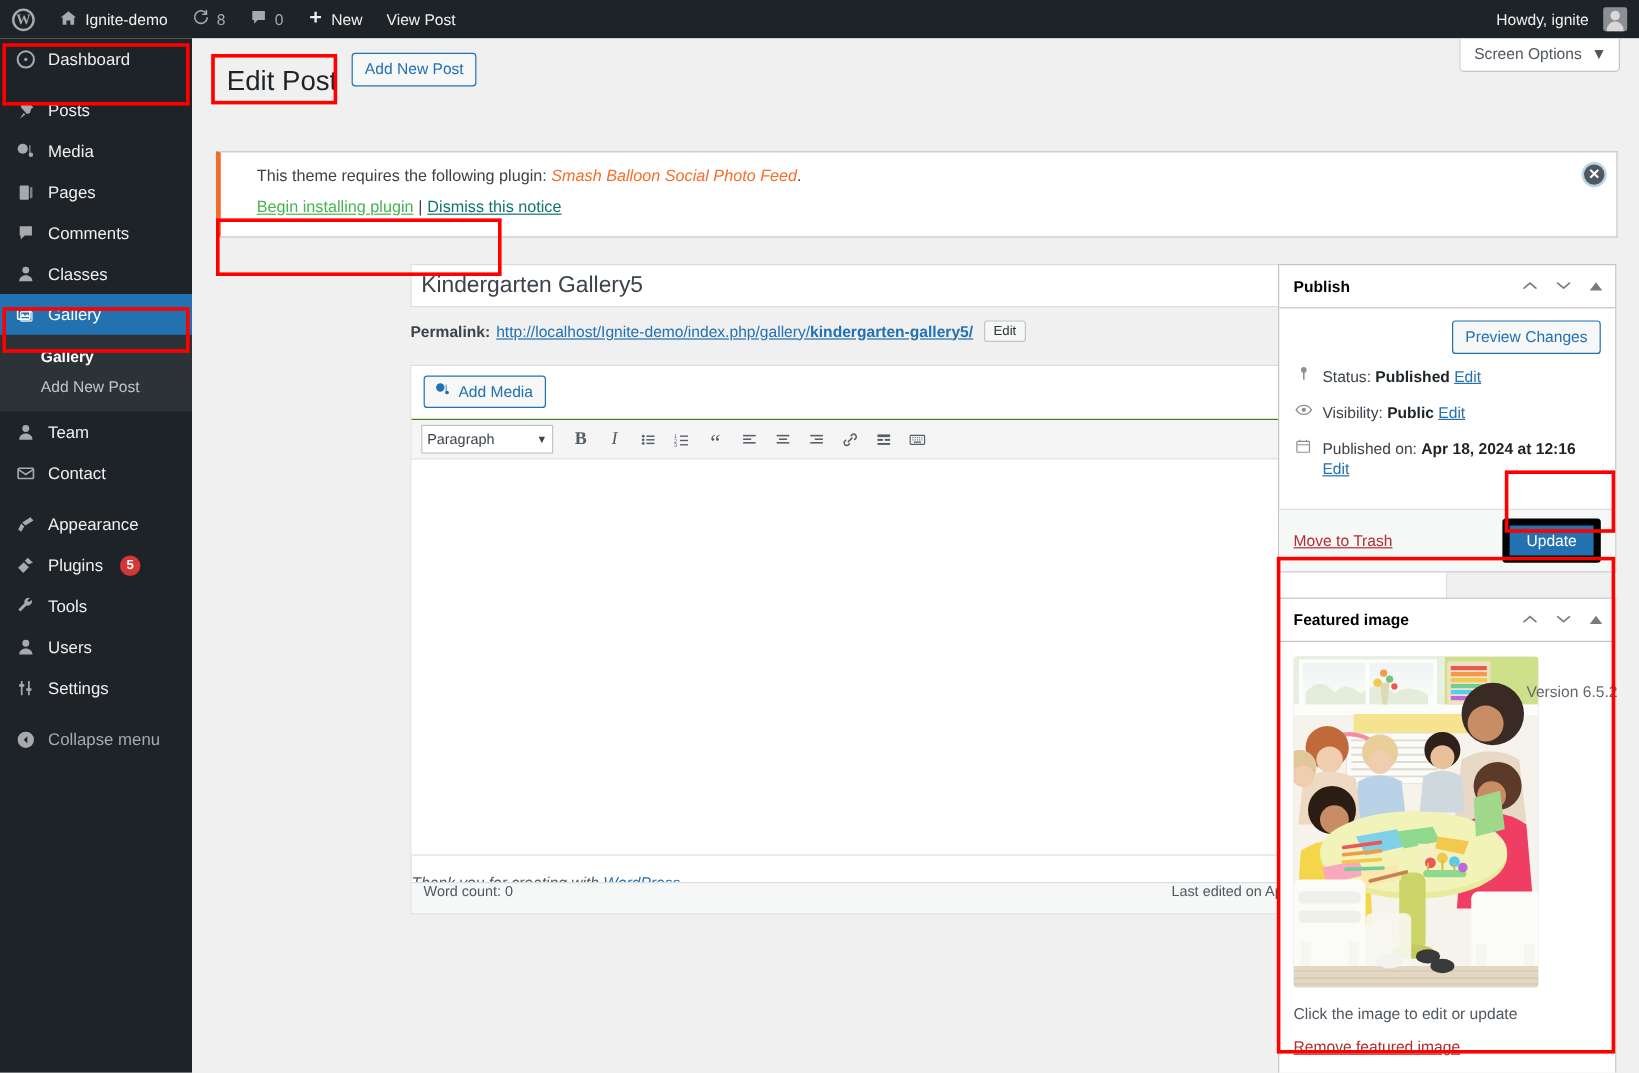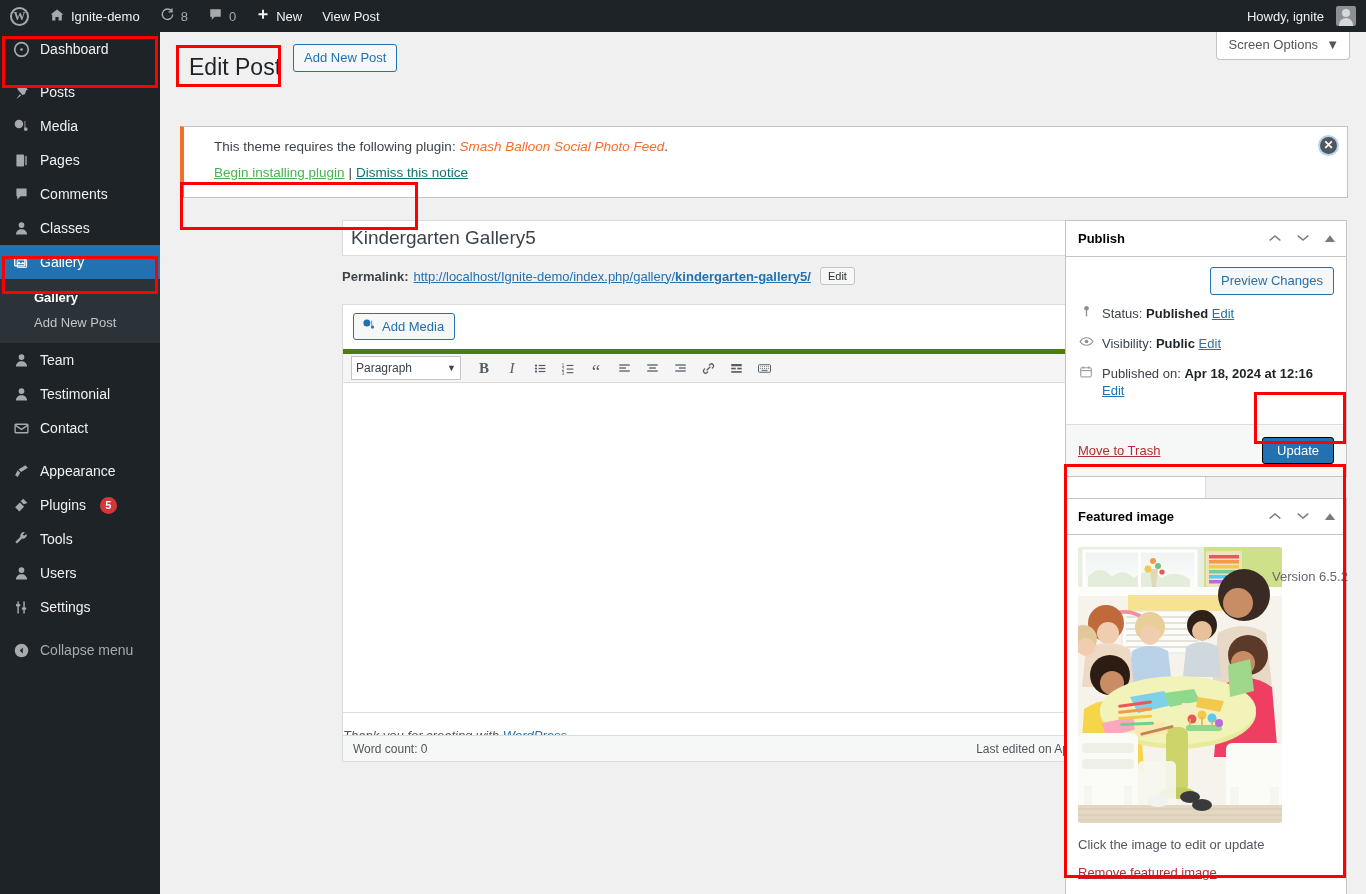"Paragraph" .mce-toolbar { border-top: 5px solid #4d7c0f -> 1px solid #4d7c0f }
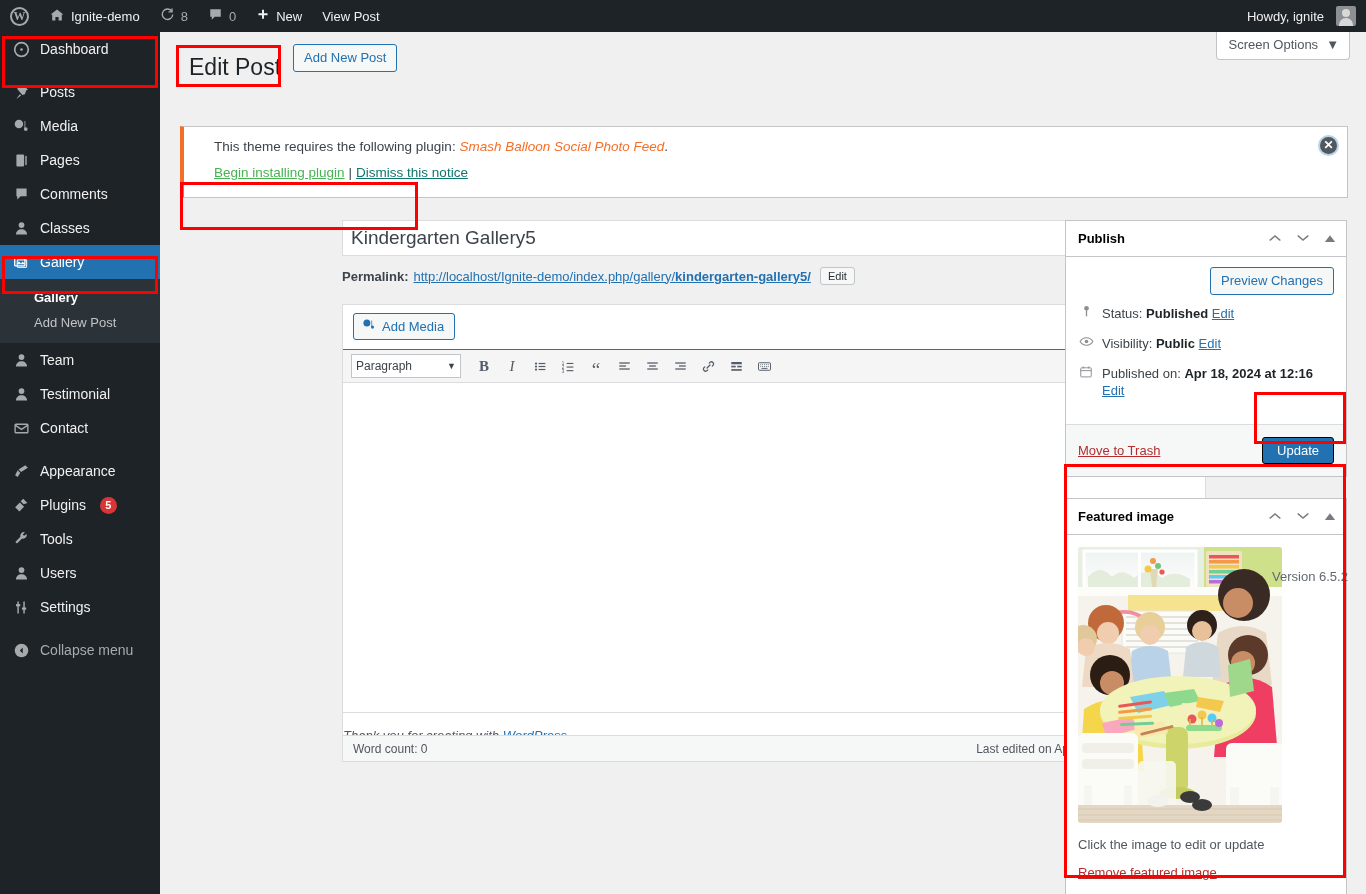"Testimonial" div.menu-item { html: <div> <span> <svg> <circle></circle> <path></path> </svg> </span> <span>Testimonial</span> </div> -> none }
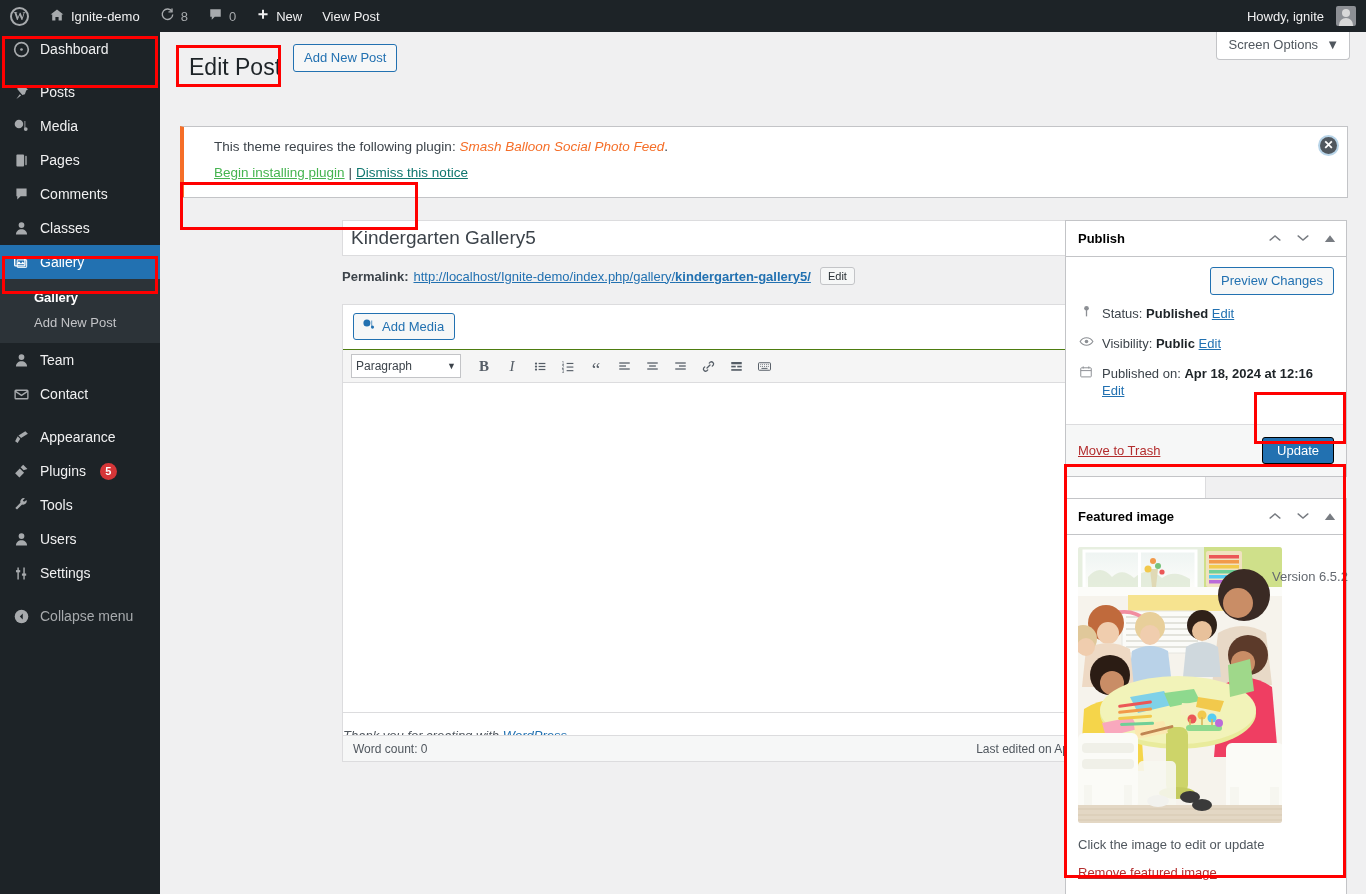"Update" .update-btn { border: 1px solid #000000 -> 6px solid #000000 }
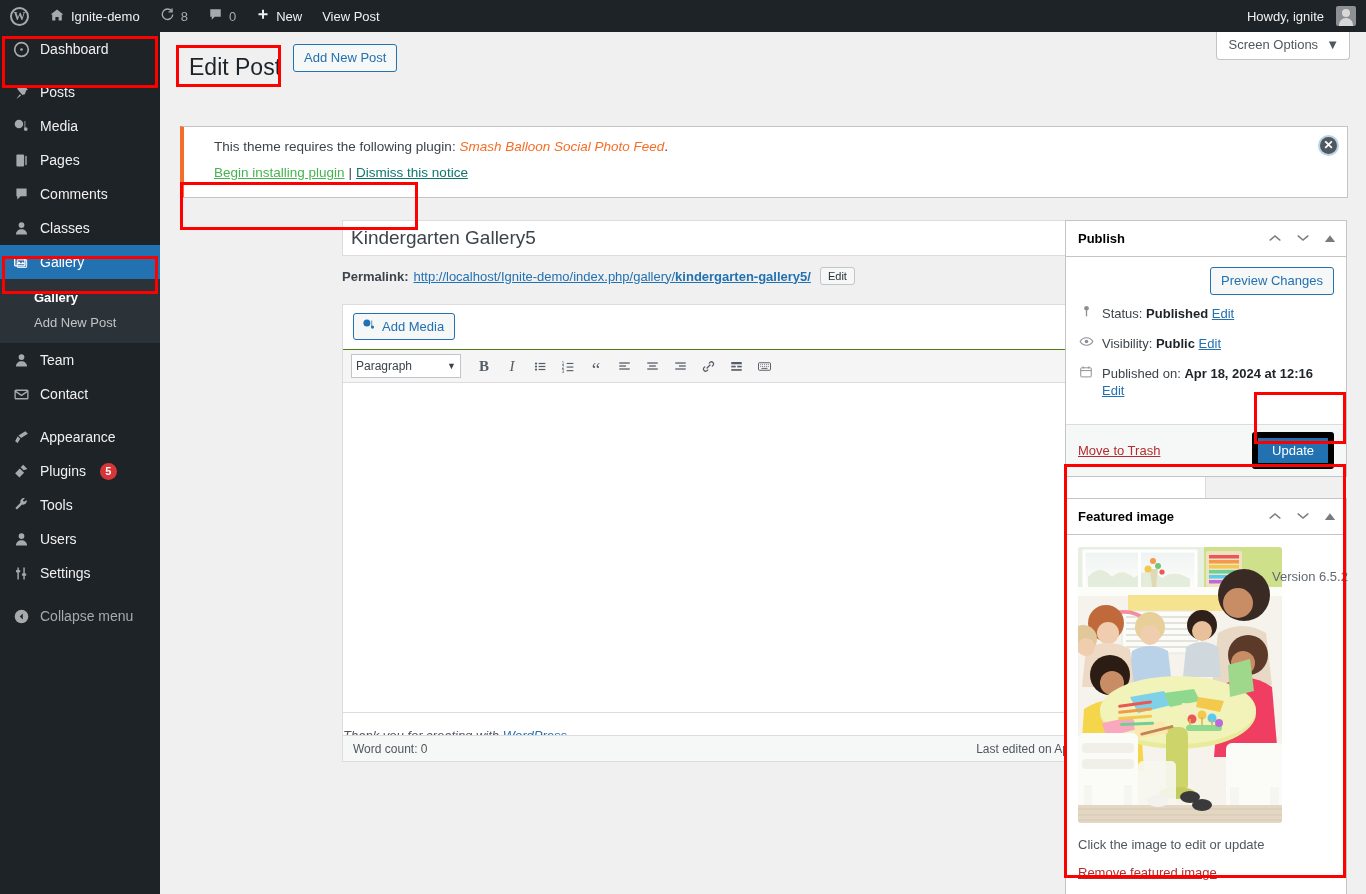"Word count: 0" .status-bar { align-items: center -> none }
